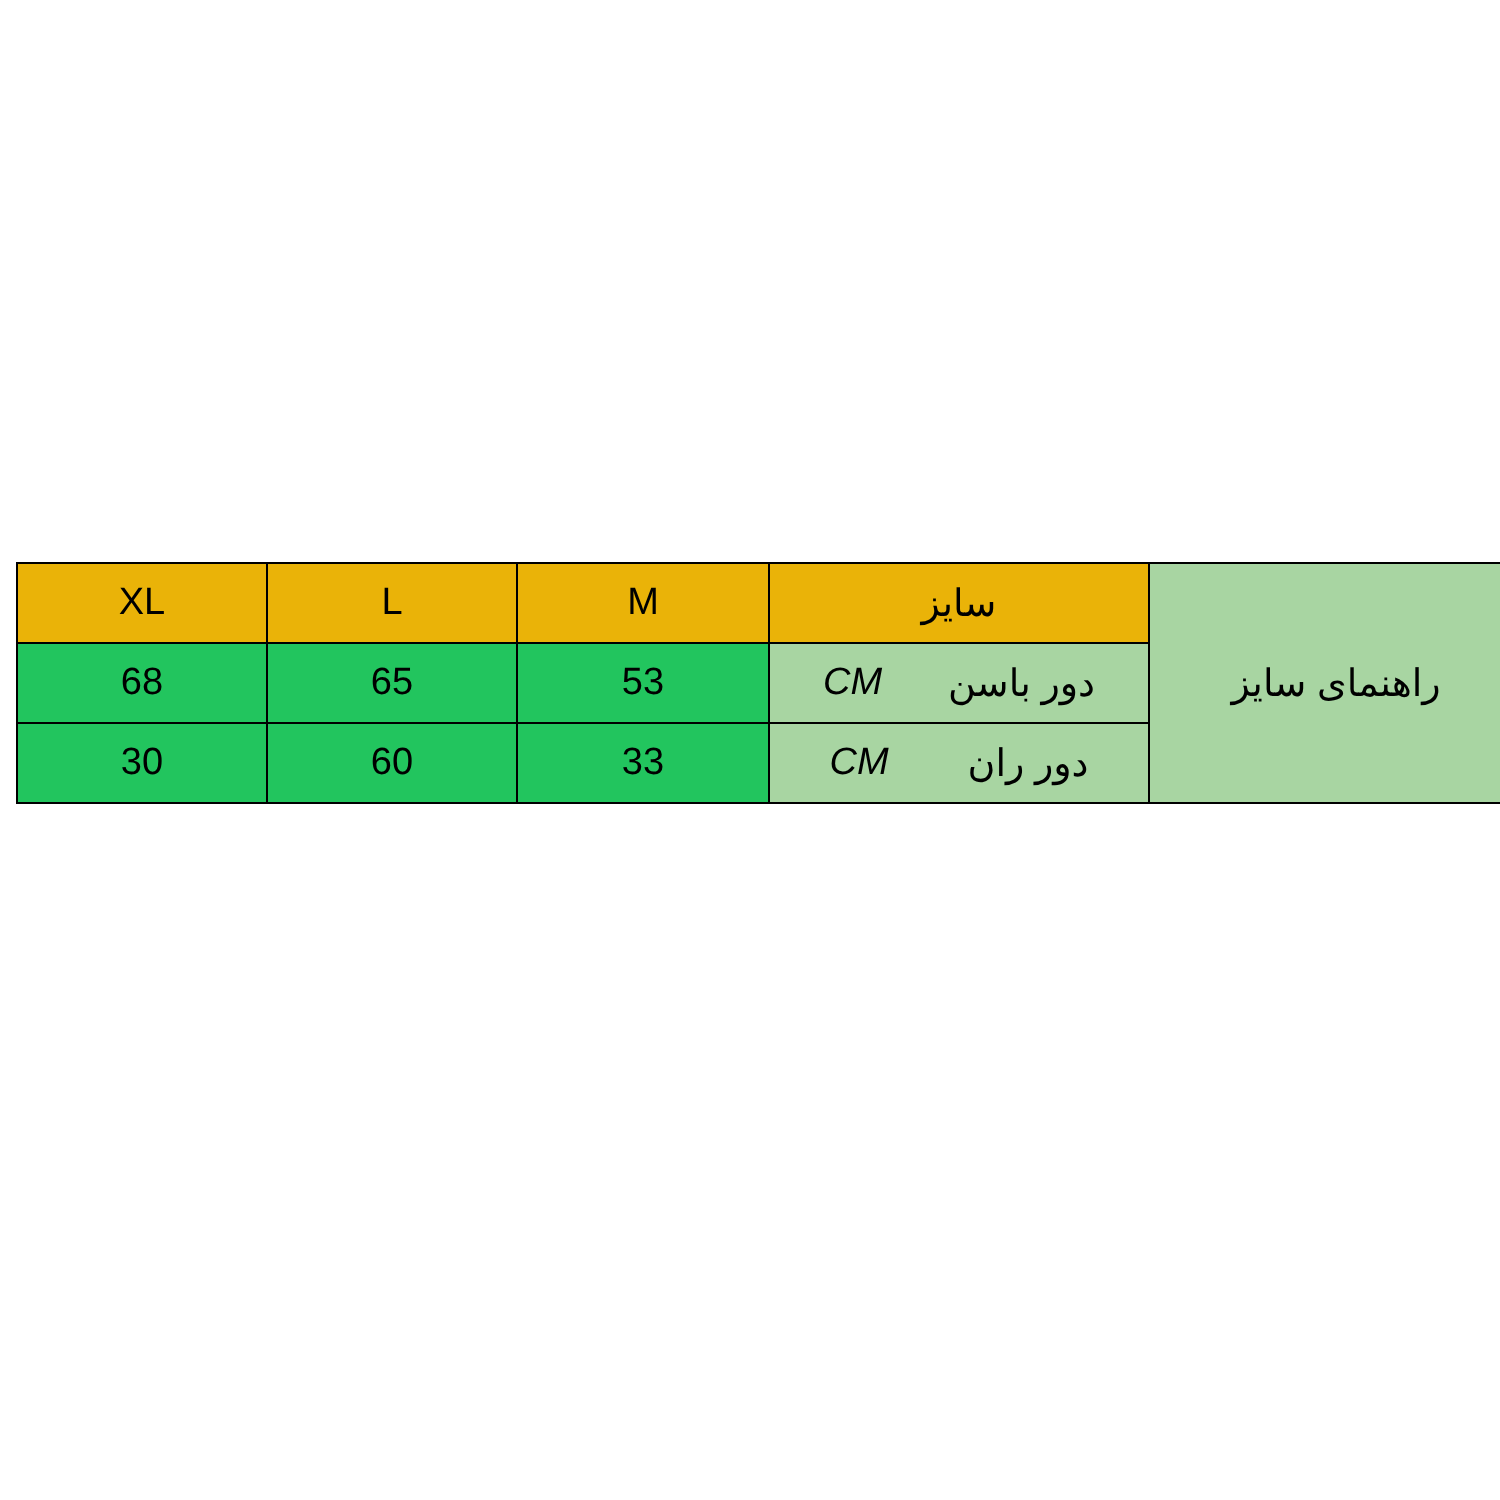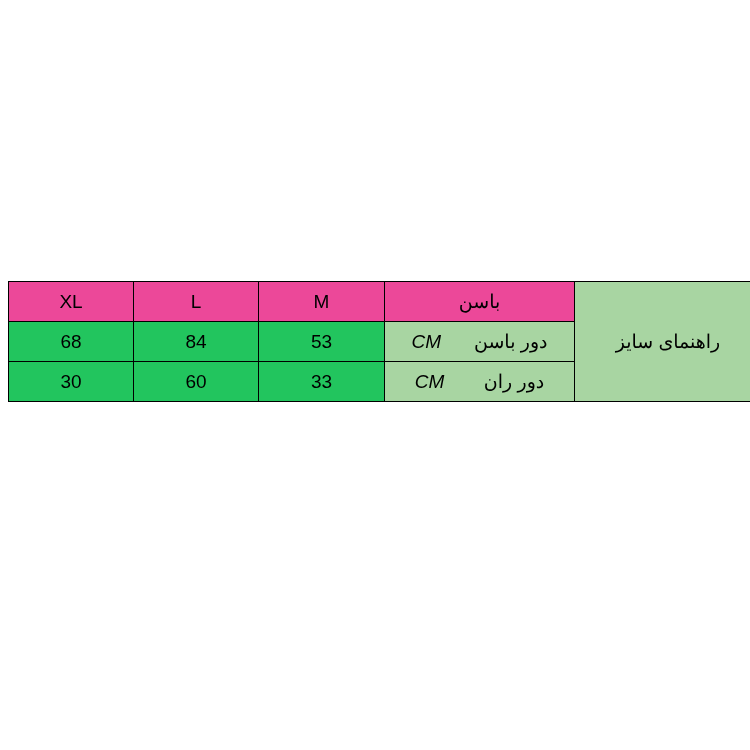"XL" .cell-head { background: #ec4899 -> #eab308 }
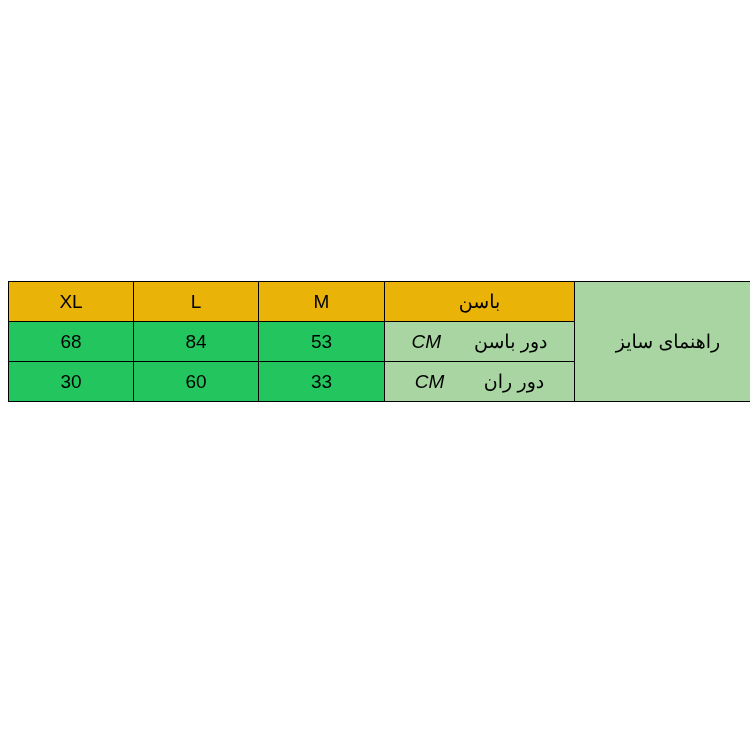"باسن" td.cell-head { text: باسن -> سایز }
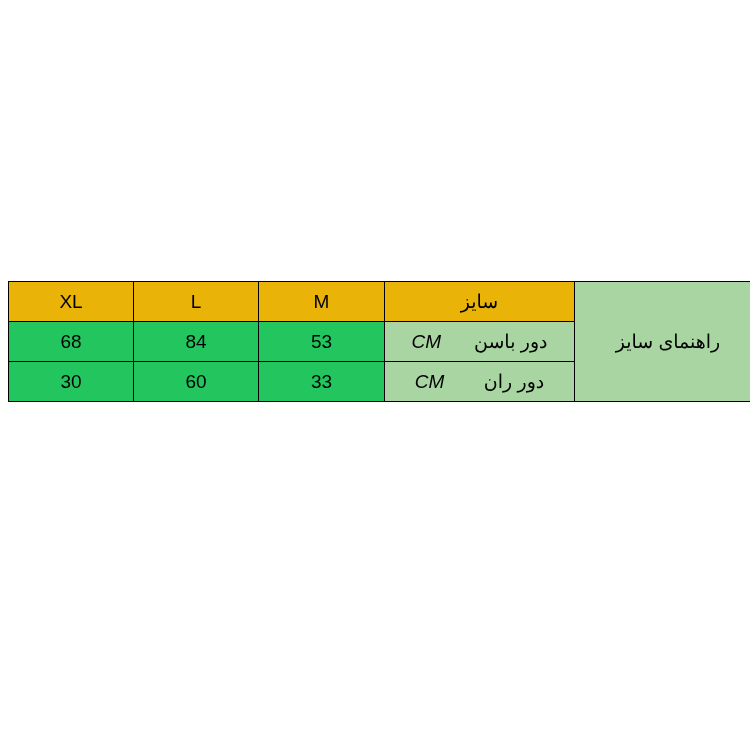"84" td.cell-num { text: 84 -> 65 }
